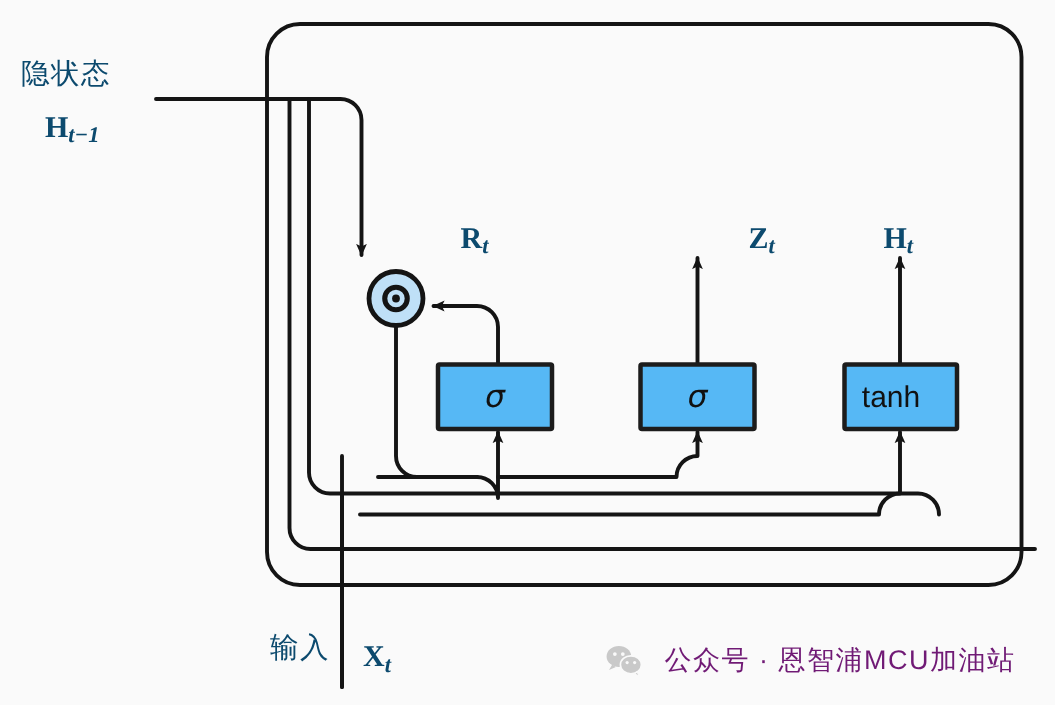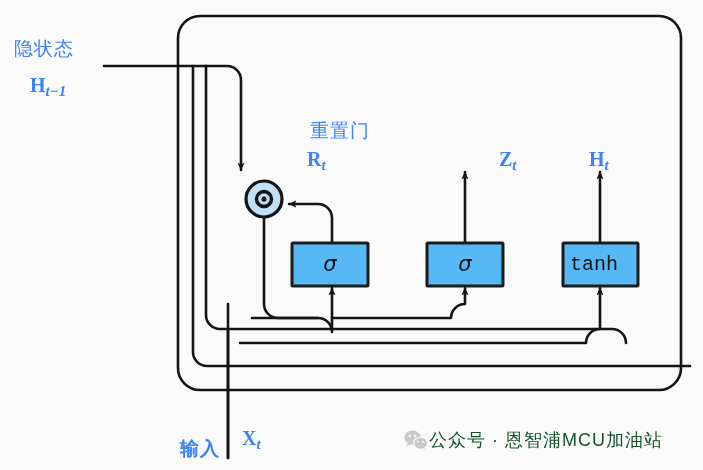"隐状态" .lbl { color: #3b82f6 -> #0c4a6e }
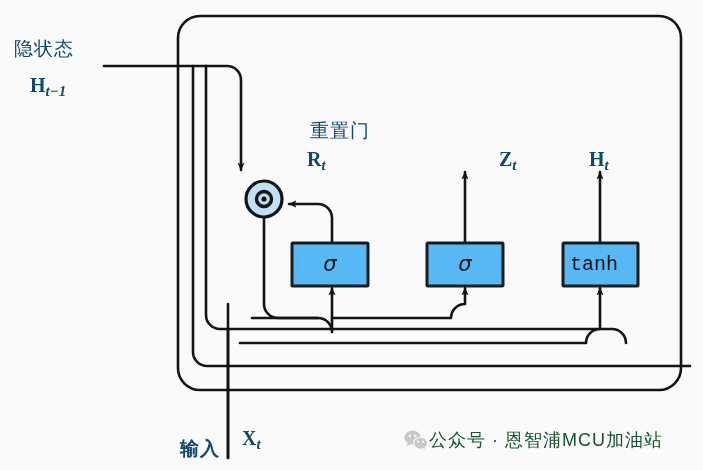"重置门" div.lbl { html: <div>重置门</div> -> none }
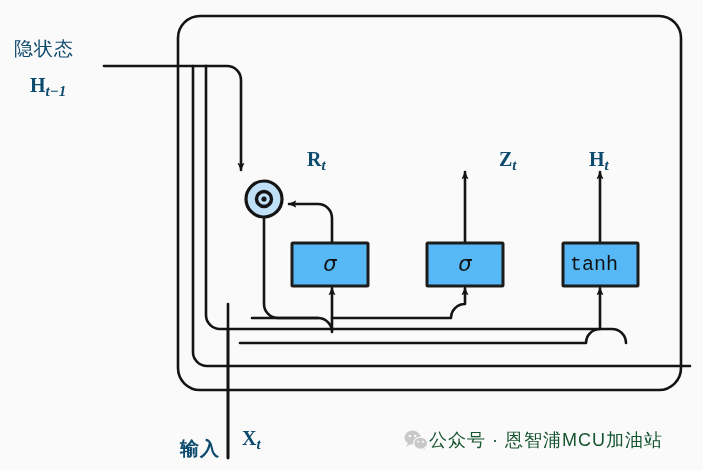"tanh" div.boxtxt { font-family: Liberation Mono, monospace -> none }
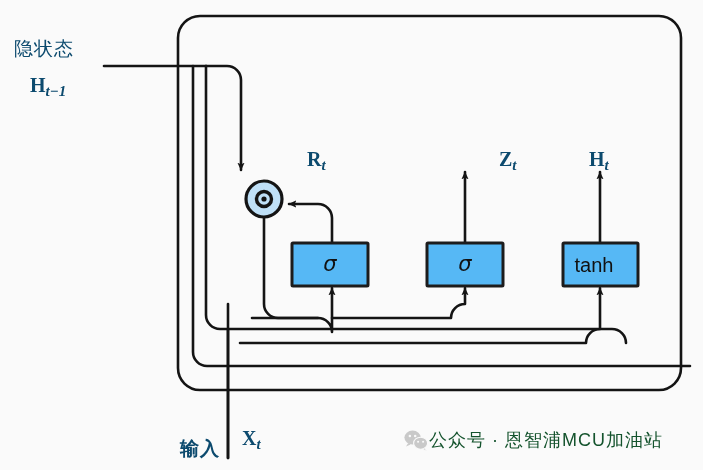"输入" div.lbl { font-weight: bold -> none; top: 436px -> 419px }
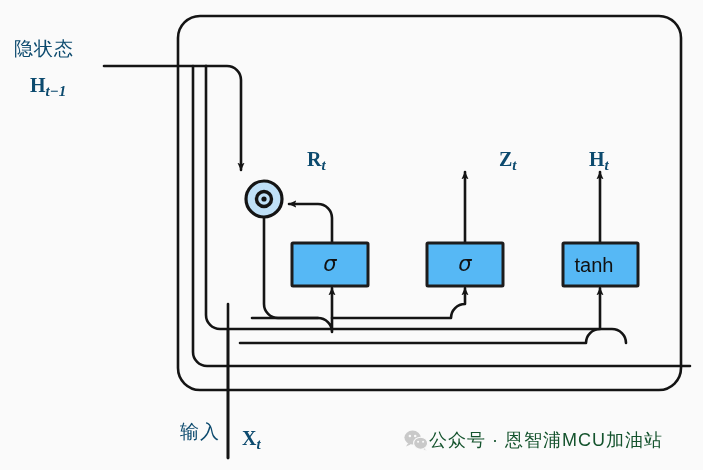"公众号 · 恩智浦MCU加油站" #watermark { color: #14532d -> #701a75; gap: 1px -> 15px }
